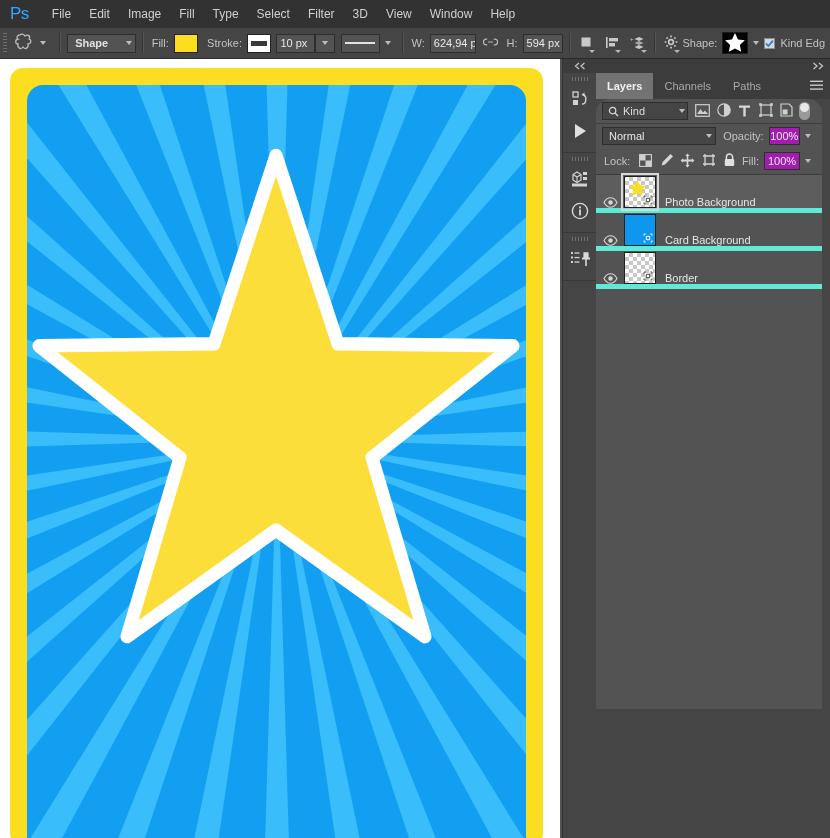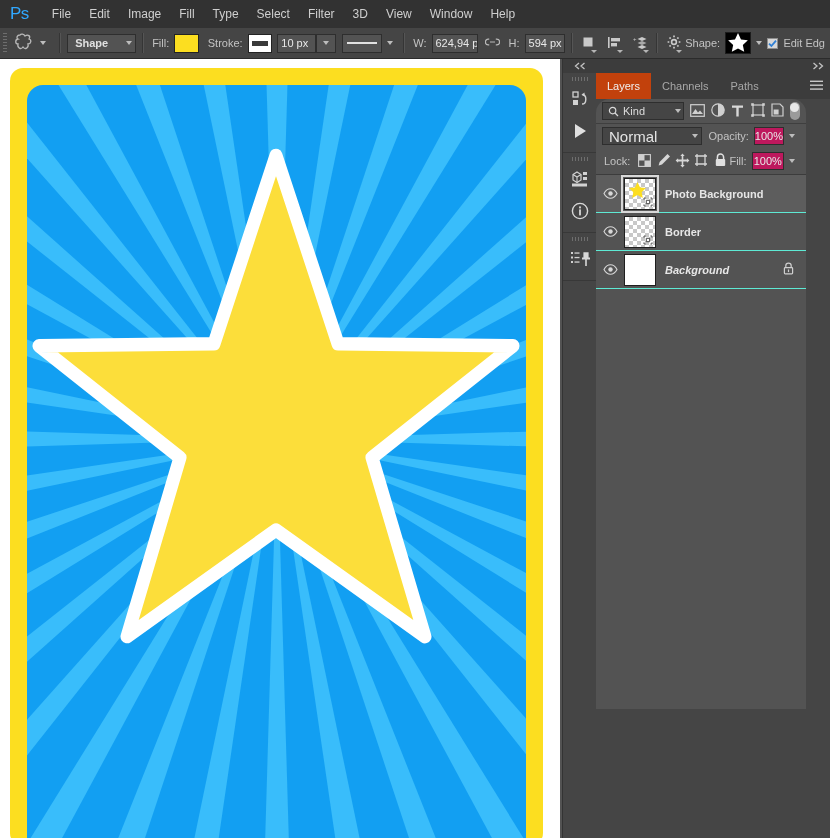"Edit Edg" span.lbl { text: Edit -> Kind }
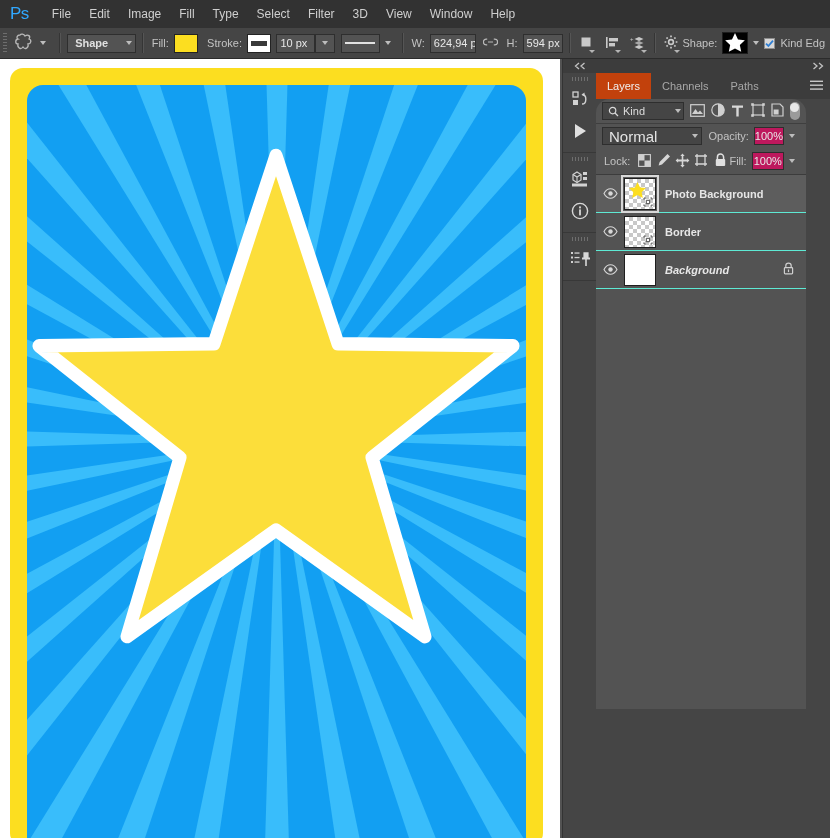"Layers" .tab.active { background: #c2410c -> #737373; font-weight: normal -> bold }
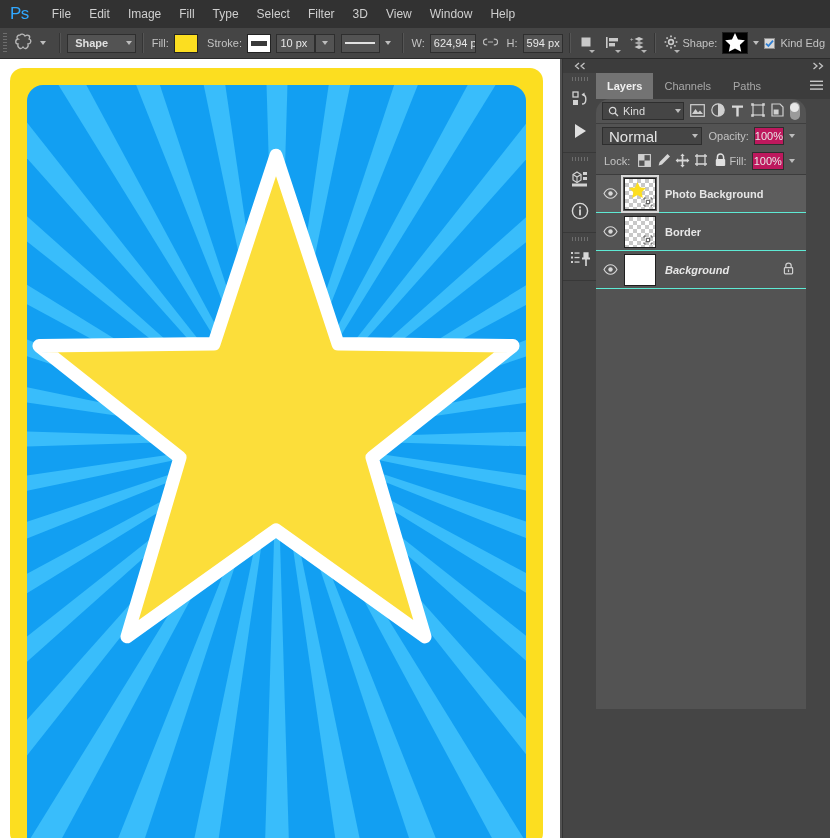"Kind" .panel-body { width: 210px -> 226px }
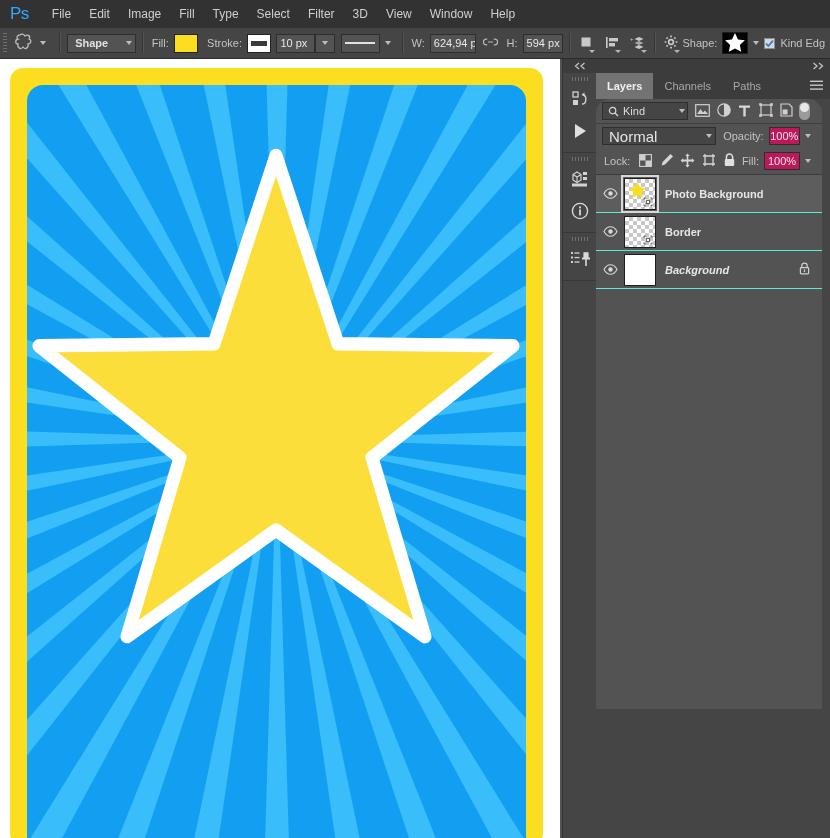"Normal" .blend-combo { font-size: 15px -> 11px }
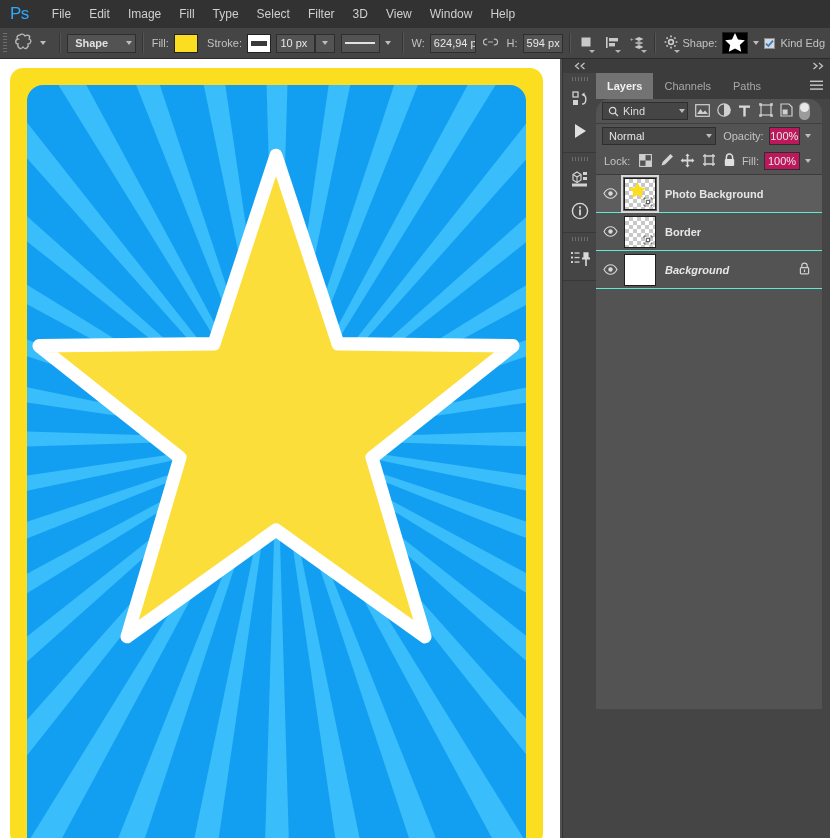"100%" .opacity-val { background: #be185d -> #a21caf }
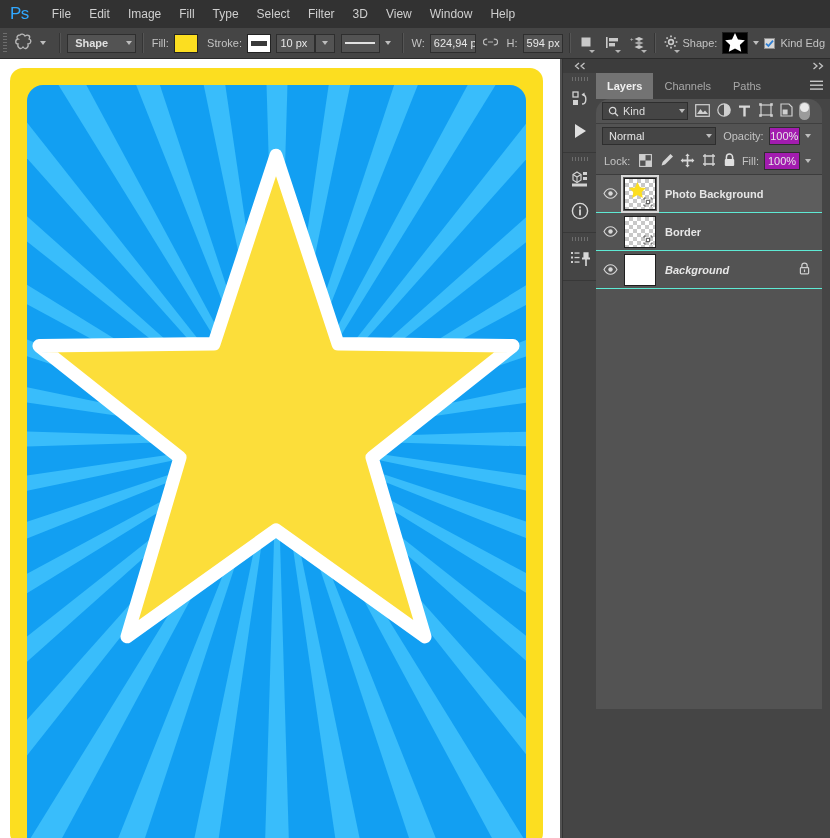"Photo Background" .layer-row { align-items: center -> flex-end; border-bottom: 1px solid #5eead4 -> 5px solid #5eead4; font-weight: bold -> none }
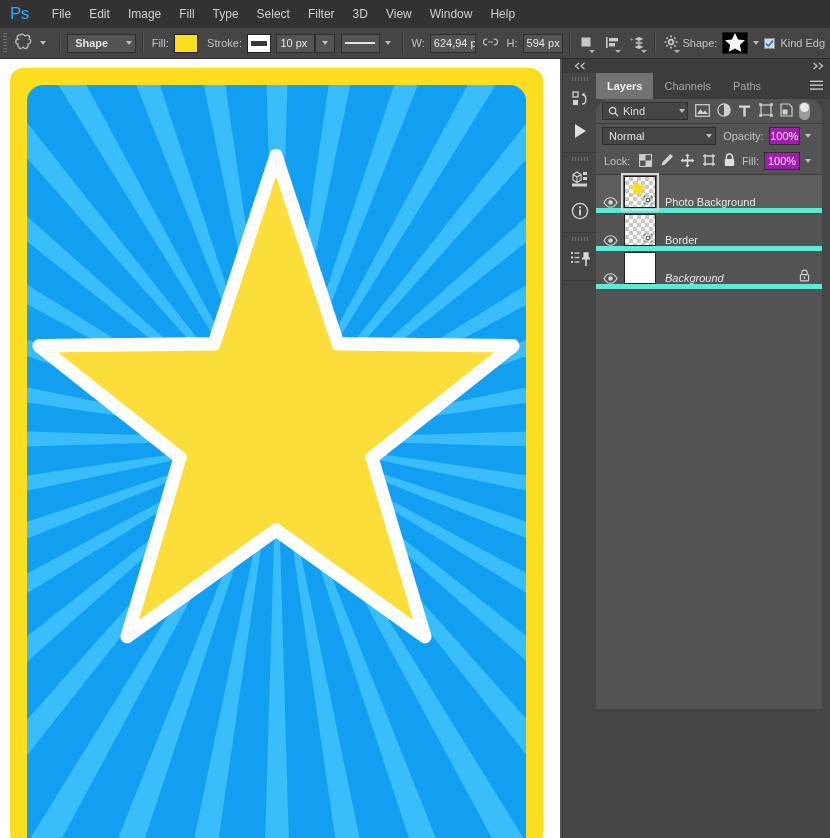"Card Background" div.layer-row { html: none -> <div> <div> <svg> <path></path> <circle></circle> </svg> </div> <div> <div> <svg> <path></path> </svg> </div> </div> <div>Card Background</div> </div> }
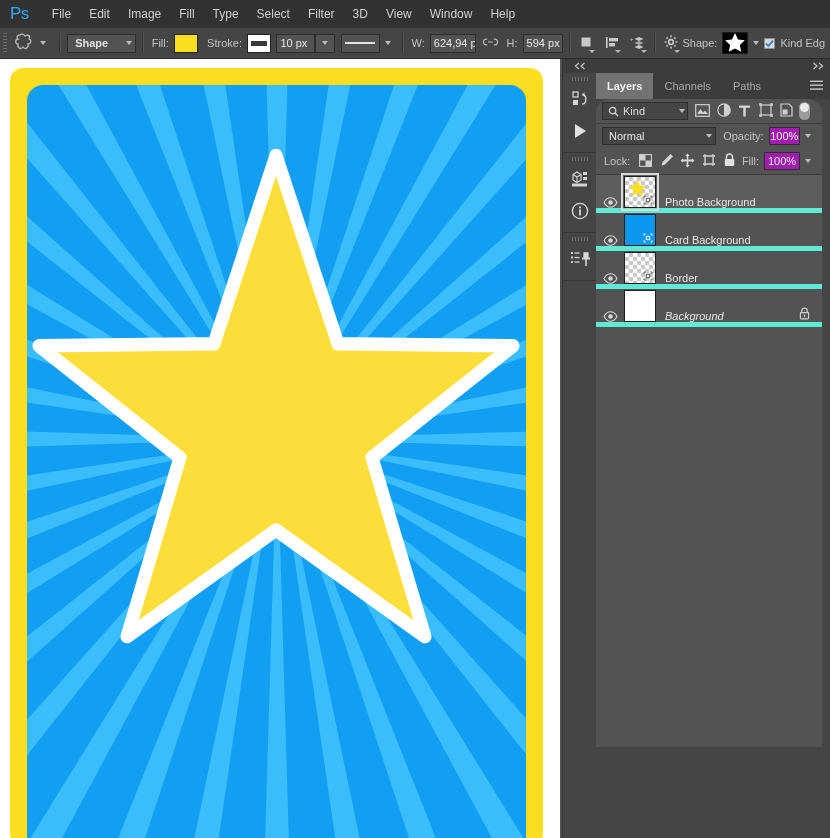"Background" div.layer-row { html: <div> <div> <svg> <path></path> <circle></circle> </svg> </div> <div> <div></div> </div> <div>Background</div> <div> <span> <svg> <path></path> <rect></rect> <rect></rect> </svg> </span> </div> </div> -> none }
